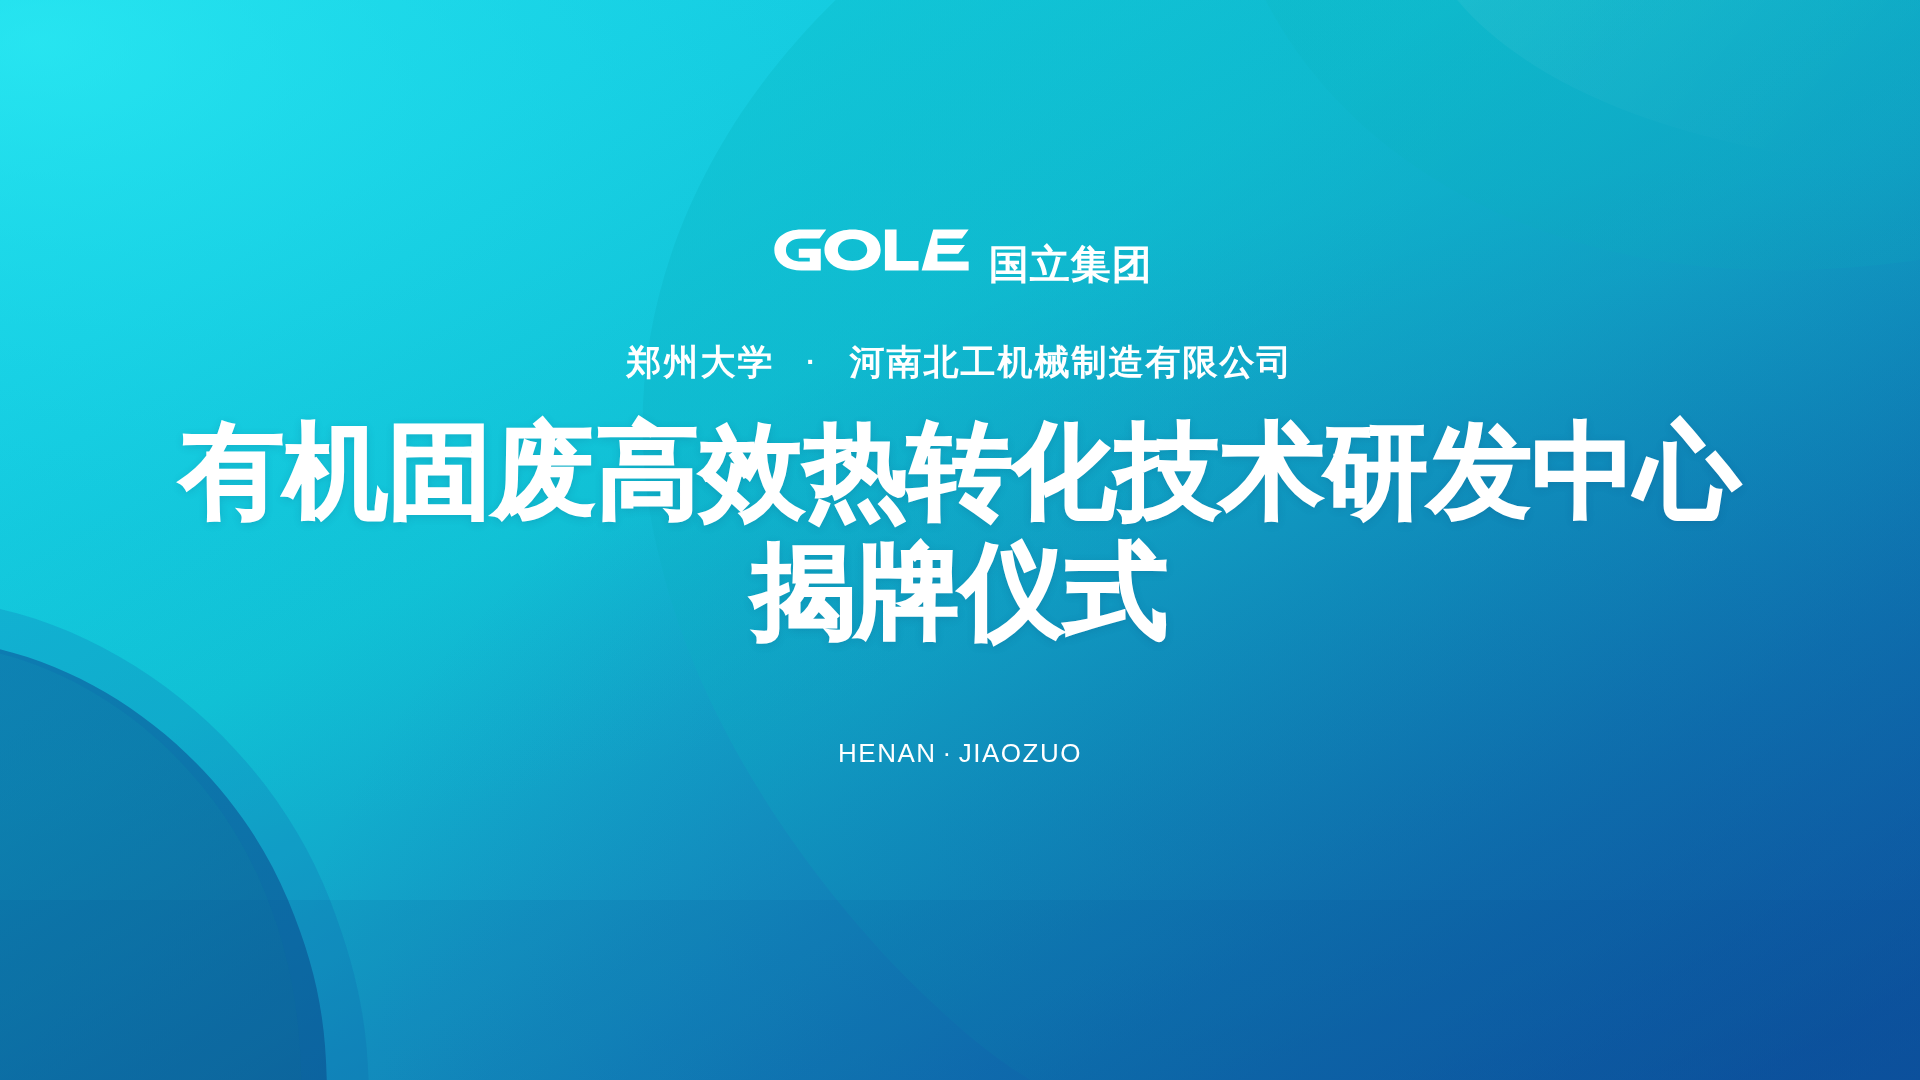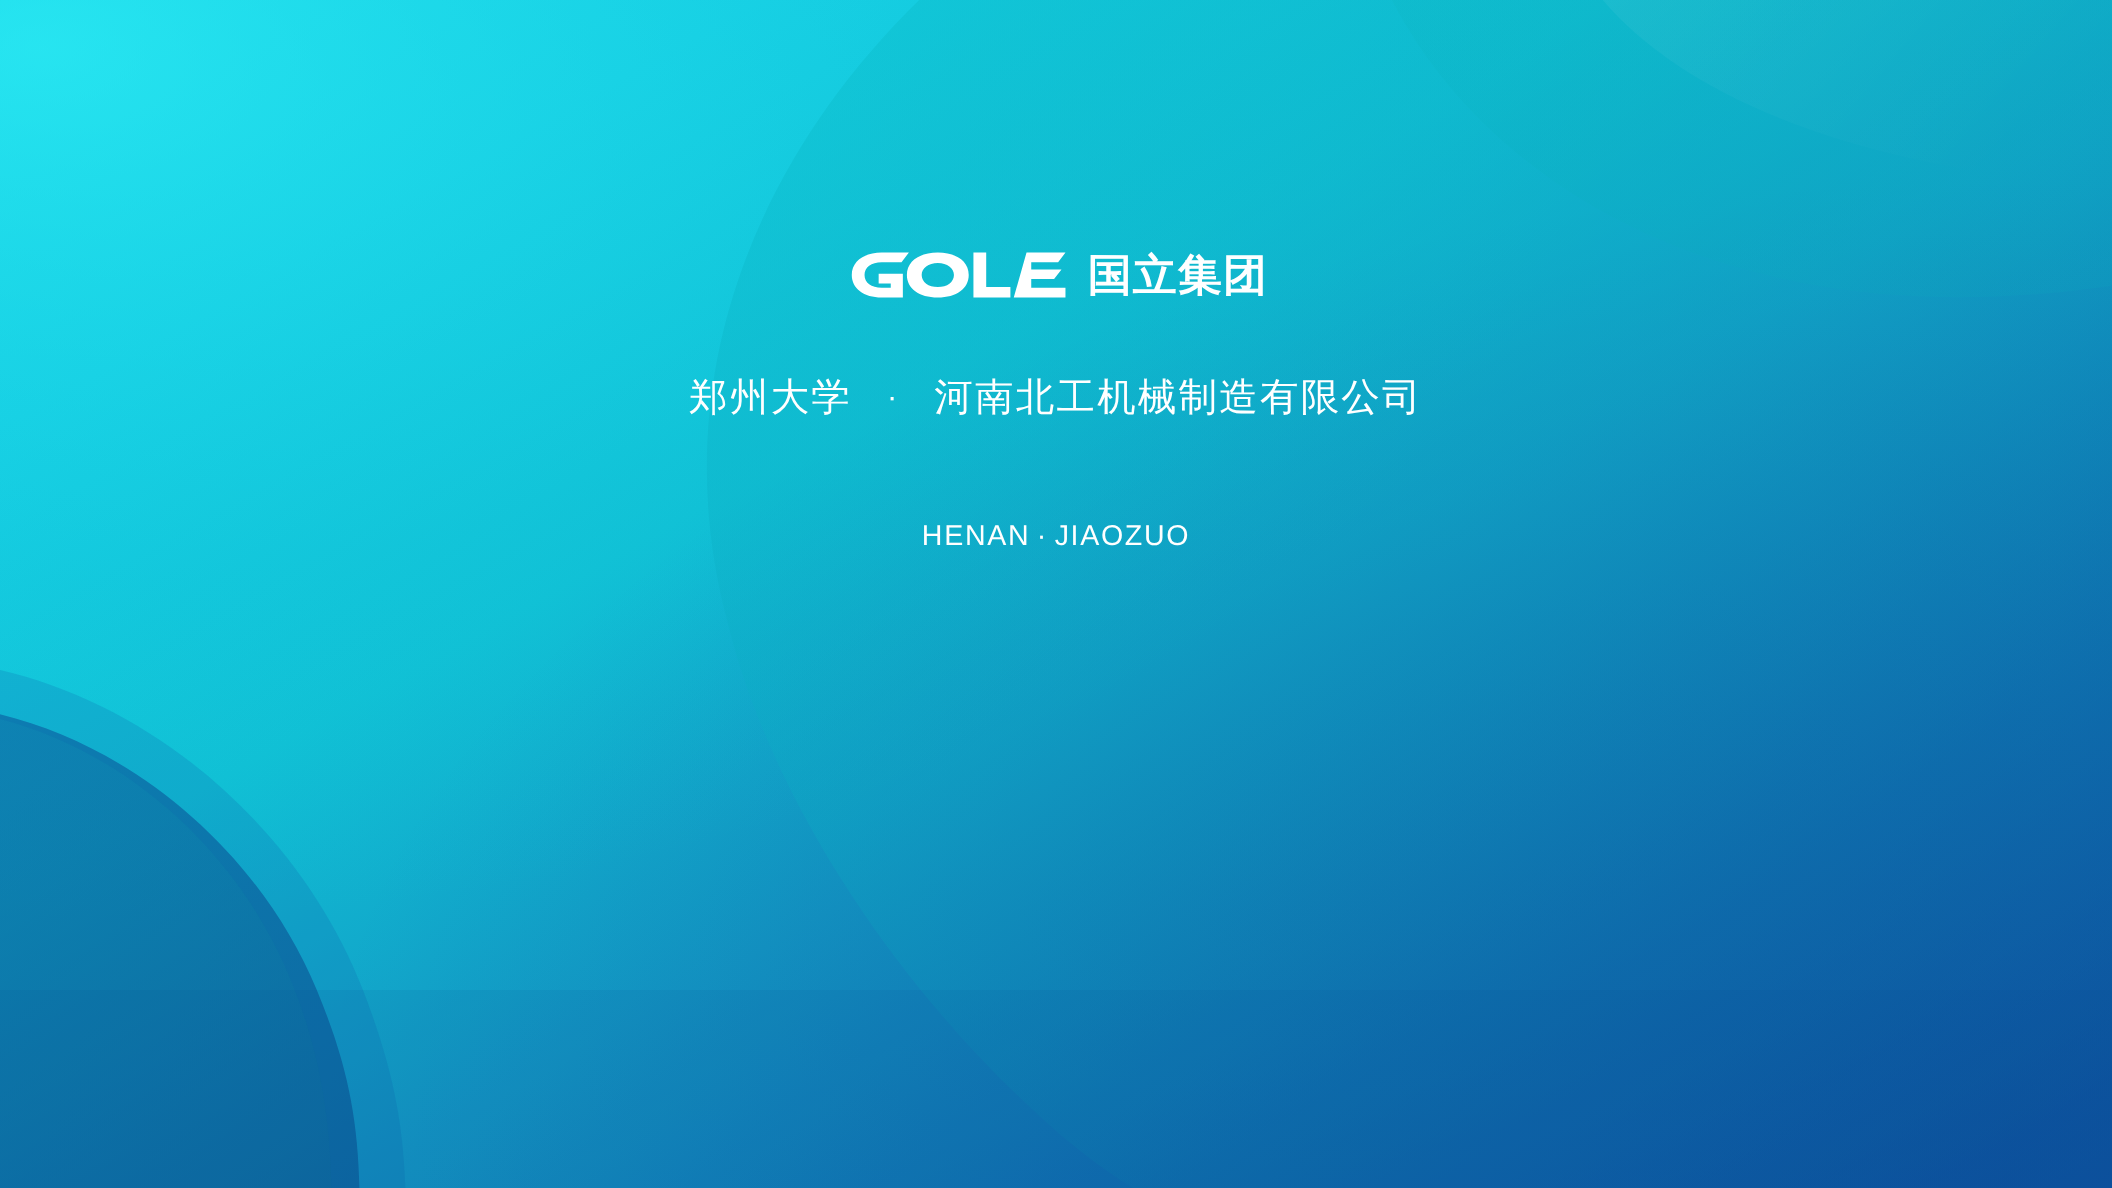"国立集团" #logo-cn { top: 1px -> 14px }
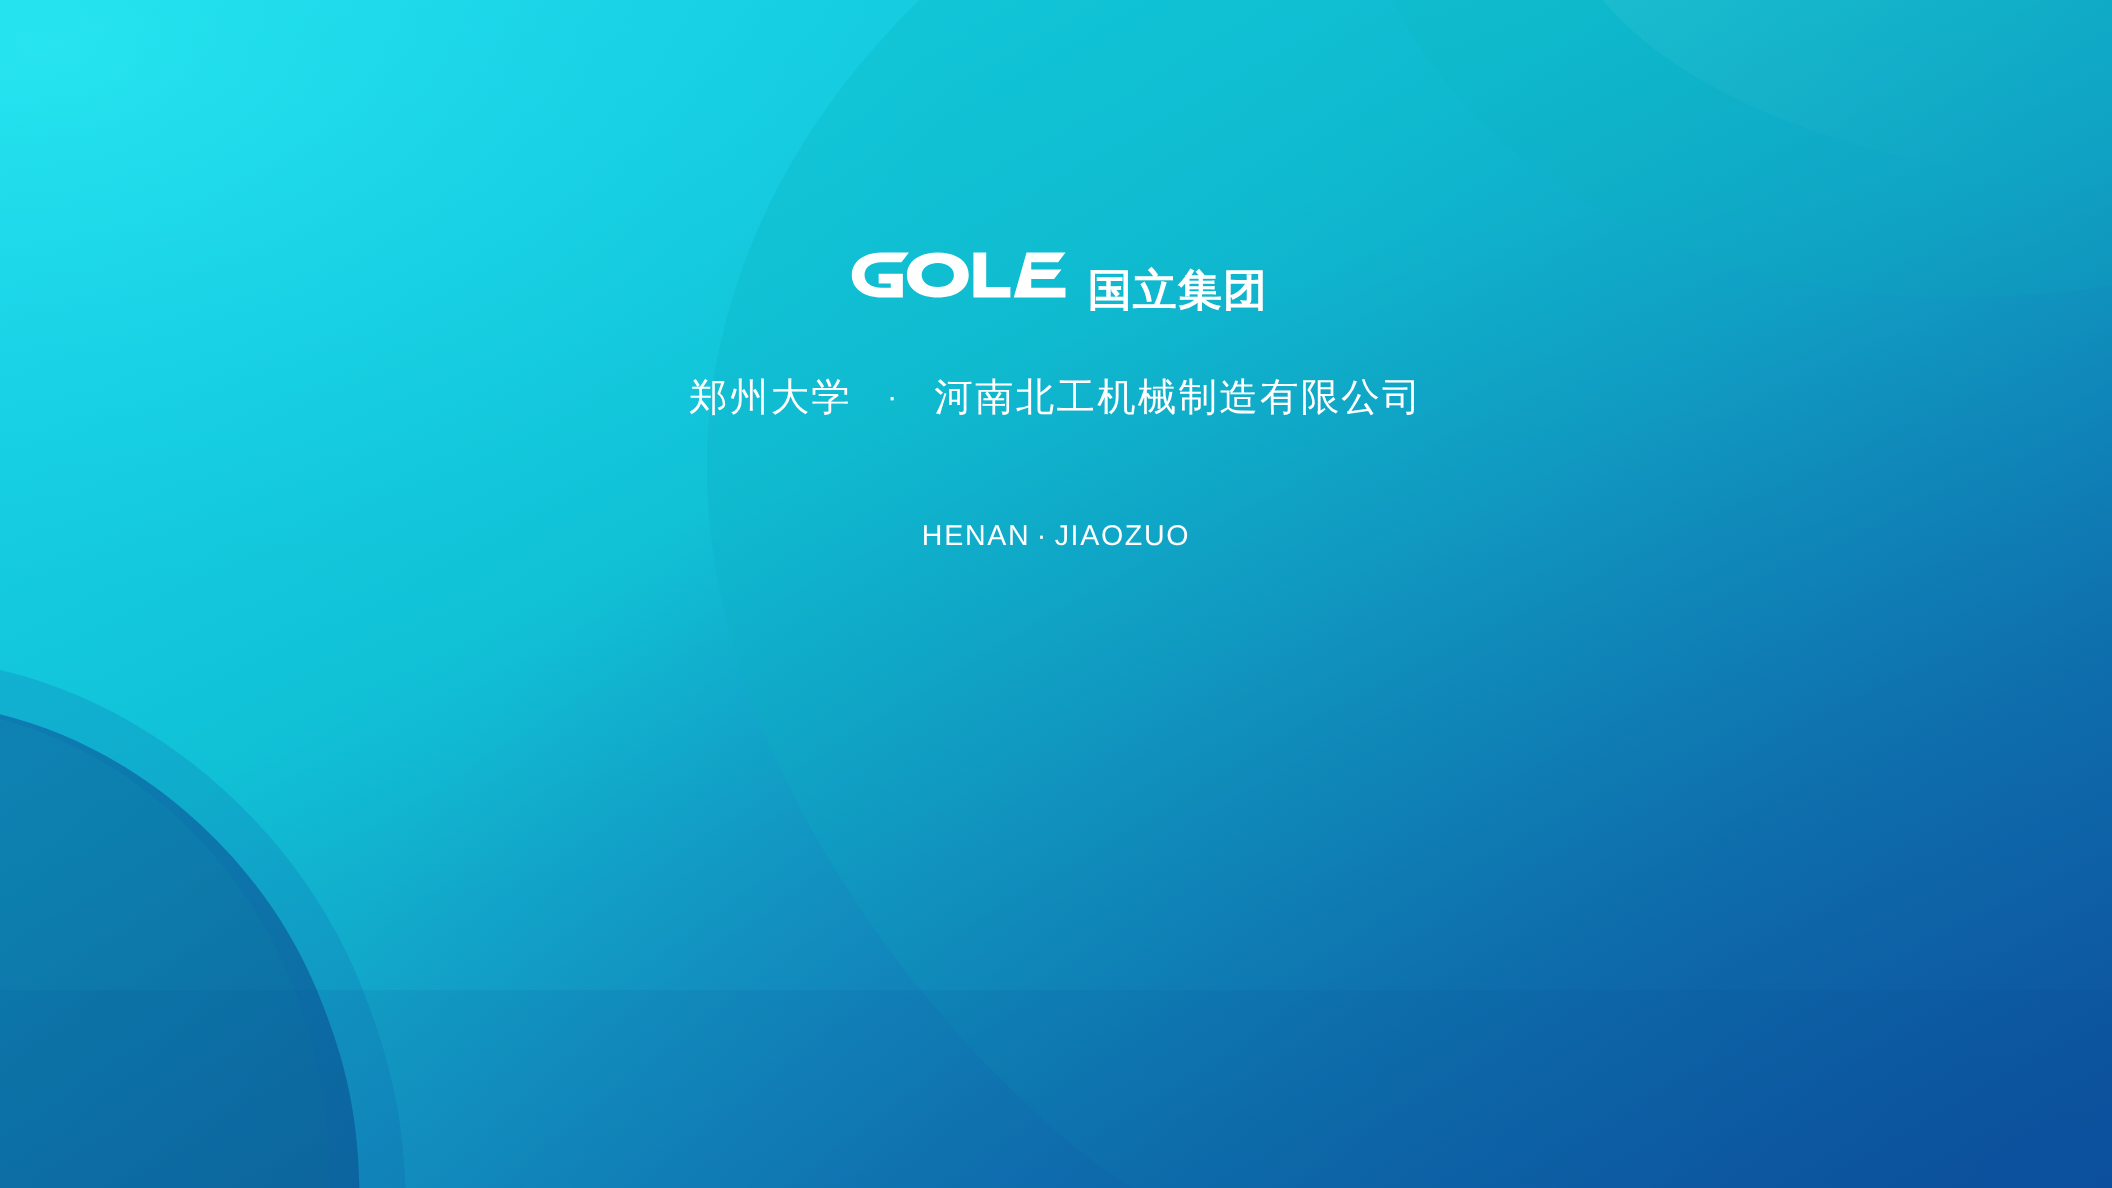"郑州大学 · 河南北工机械制造有限公司" #subtitle { font-weight: 400 -> 700 }
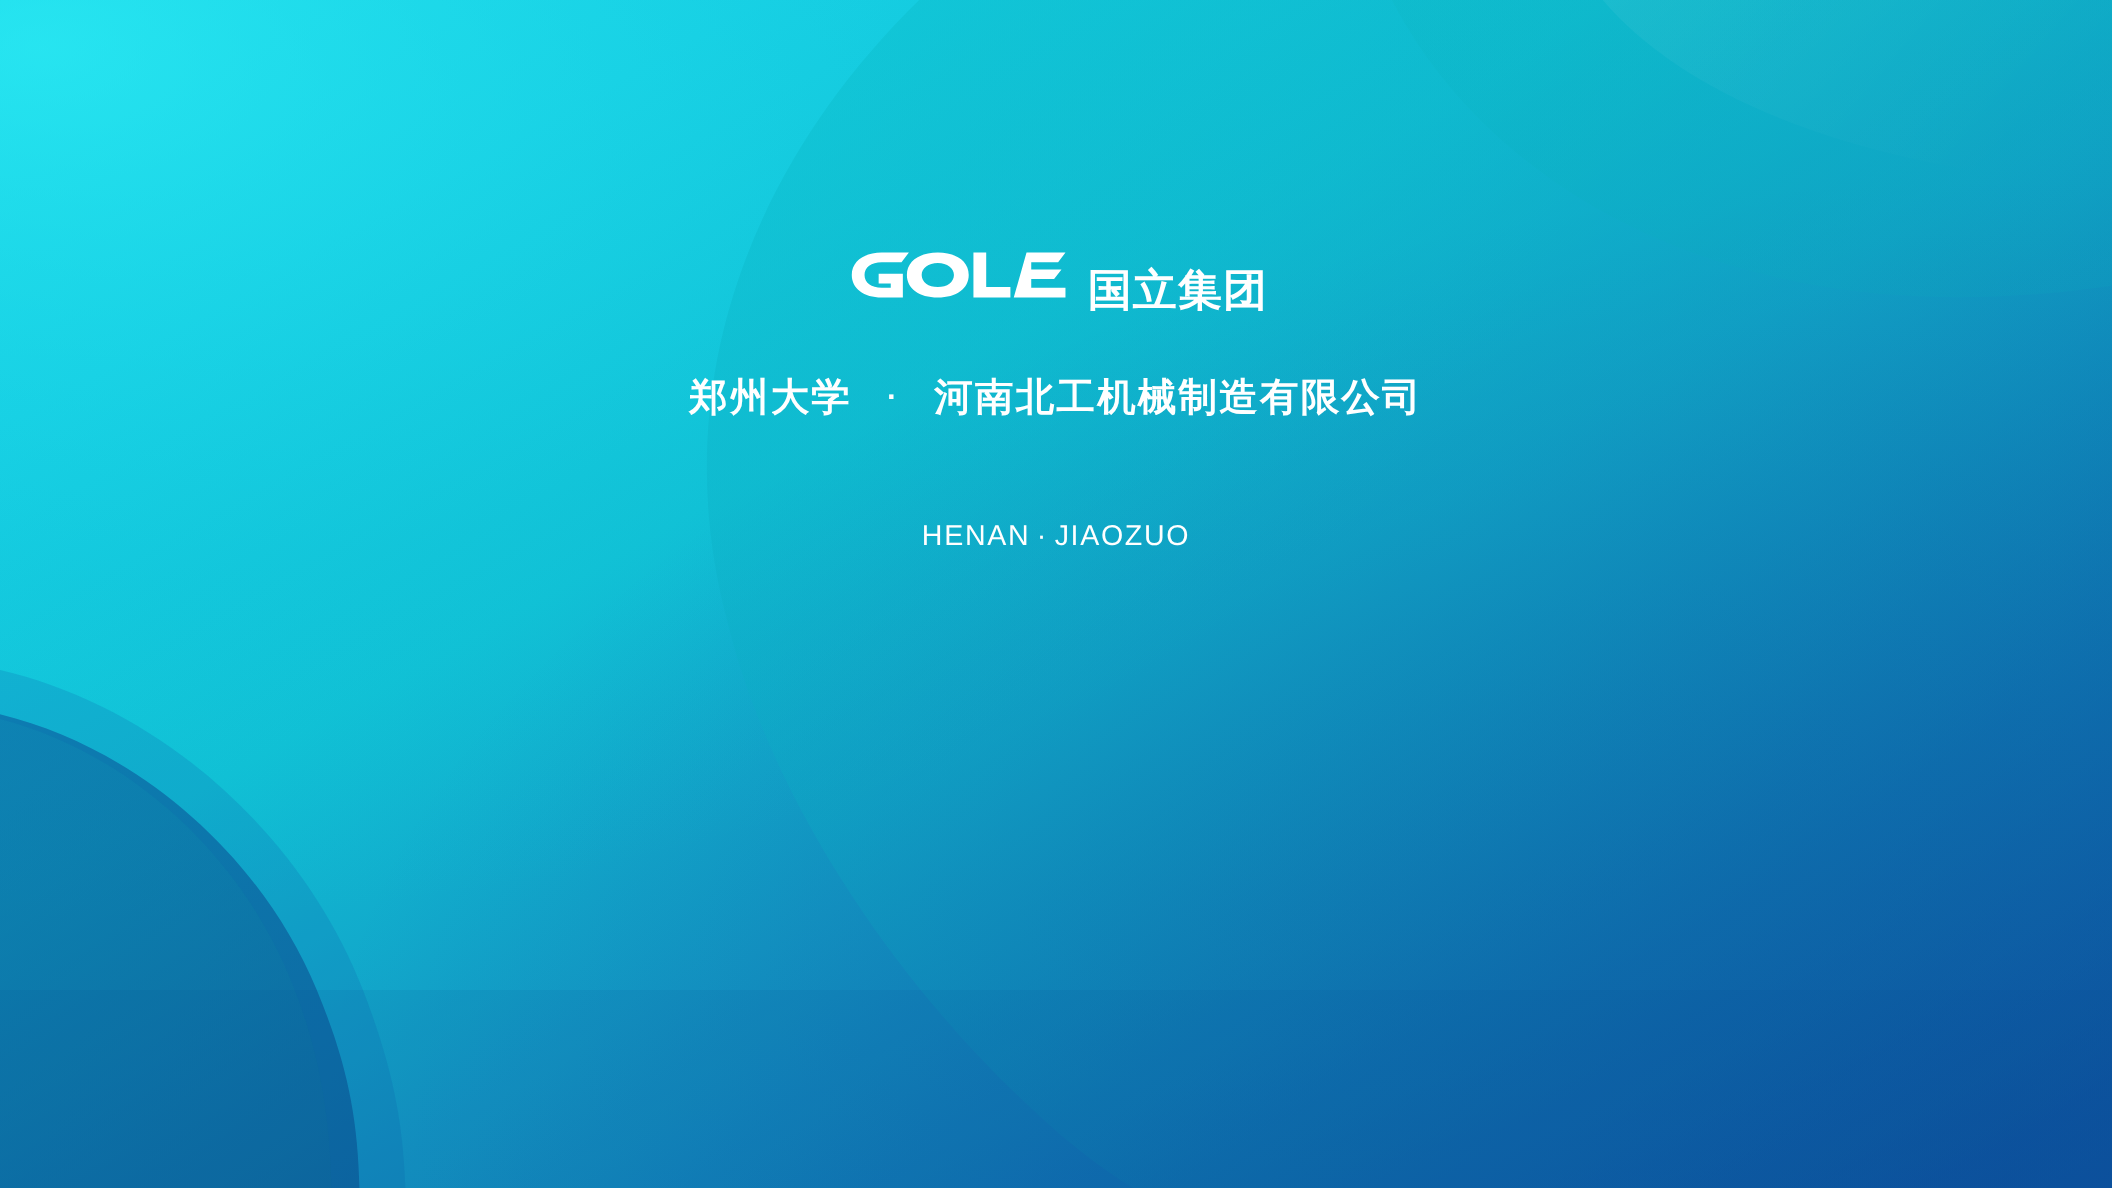"有机固废高效热转化技术研发中心" div { html: none -> <div> <span>有机固废高效热转化技术研发中心</span> <span>揭牌仪式</span> </div> }
